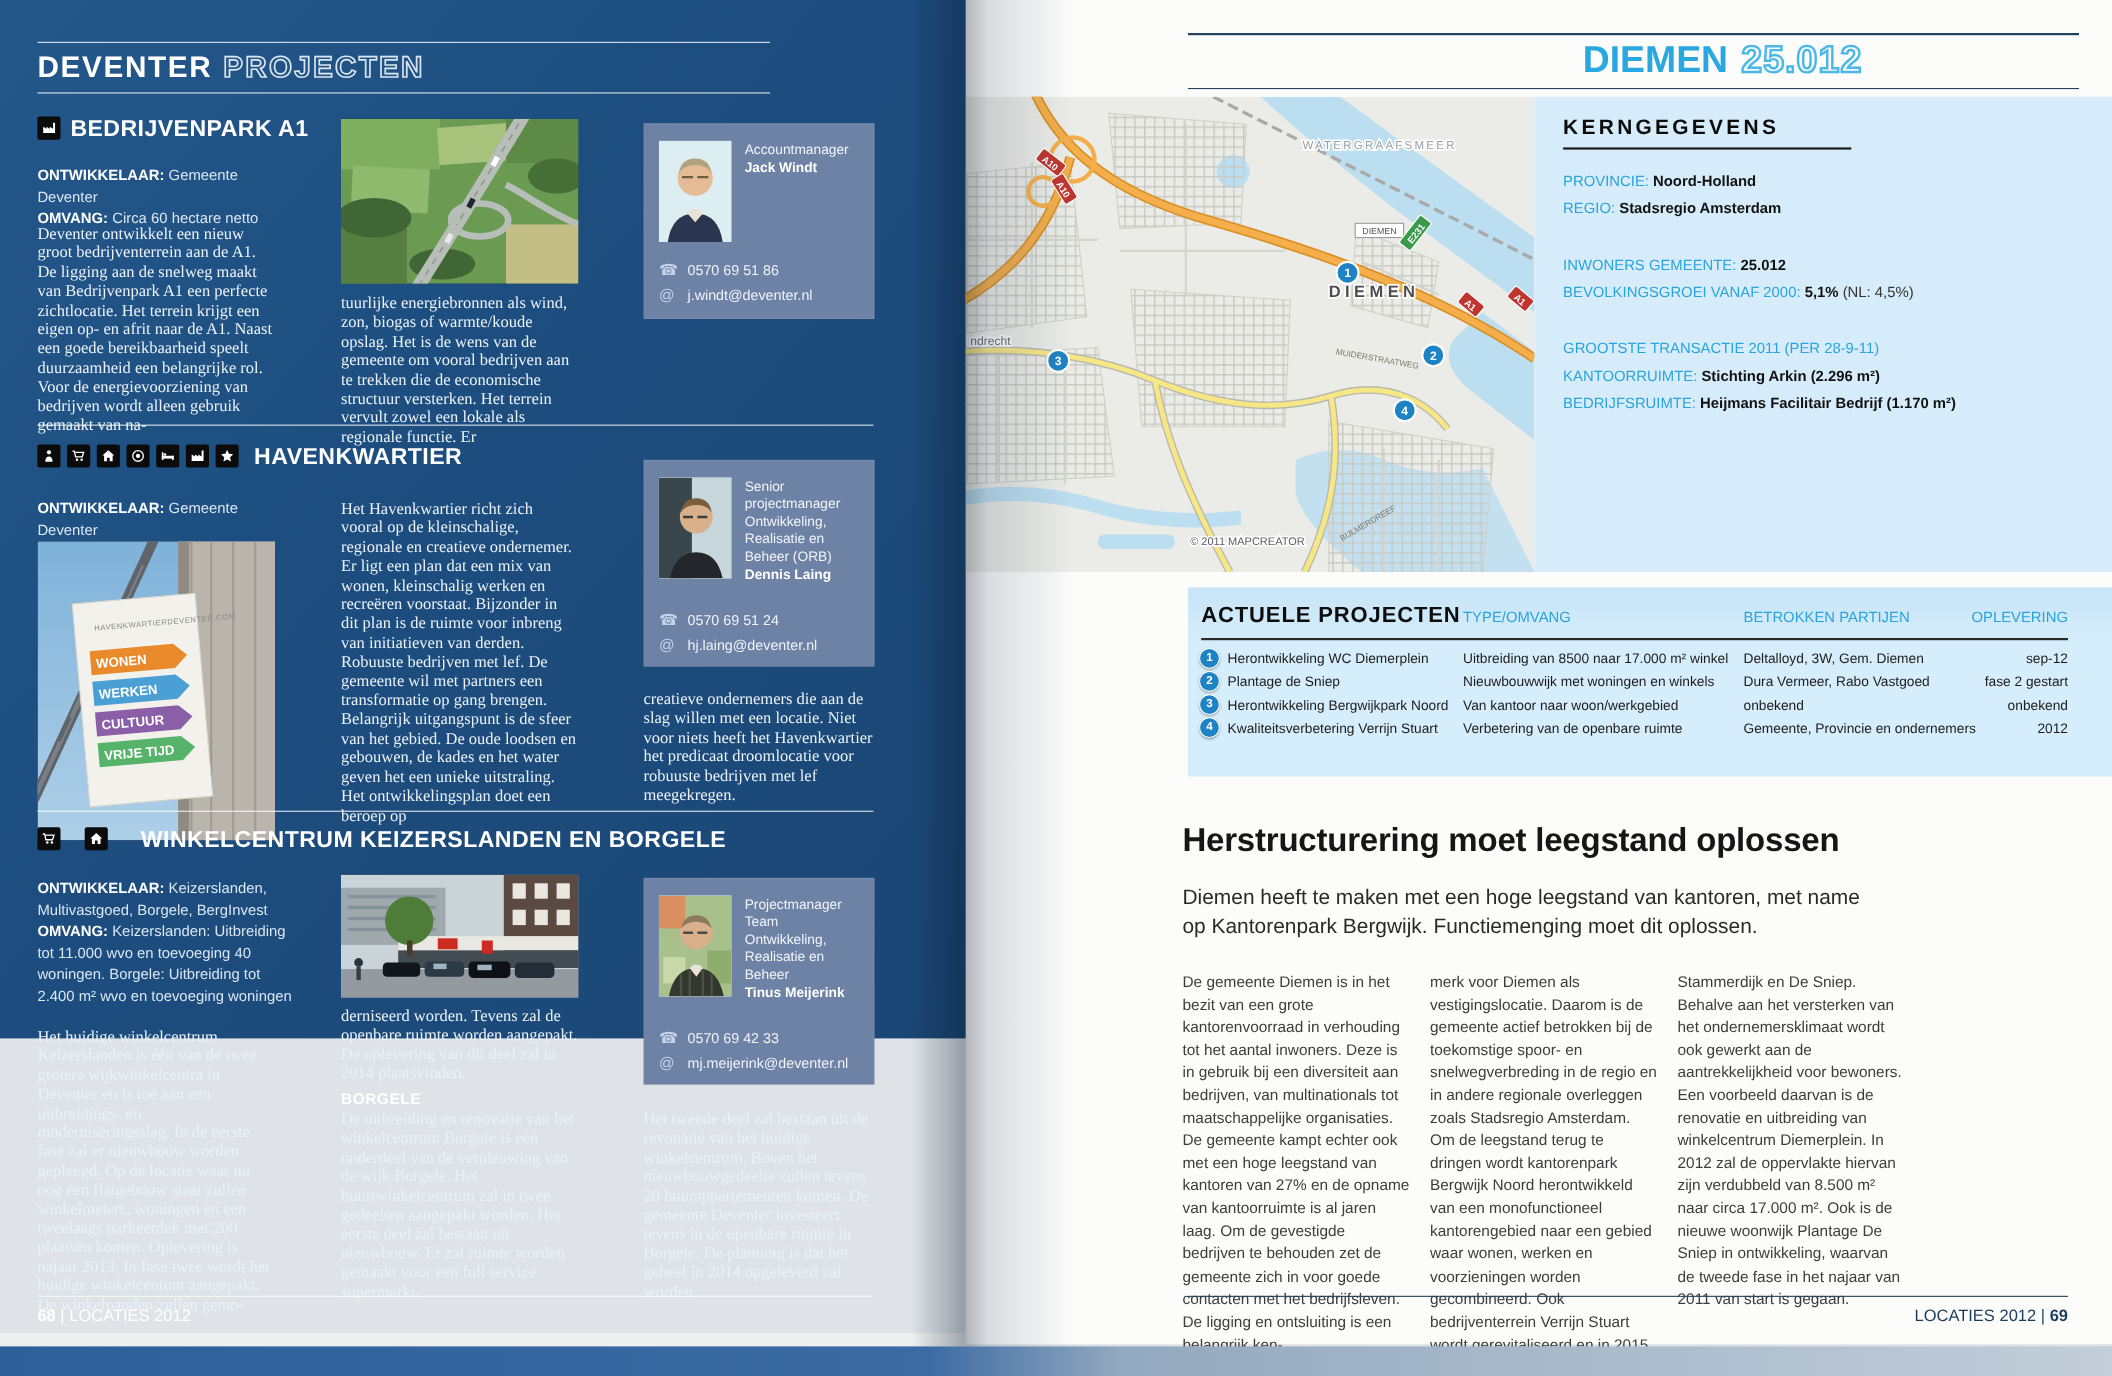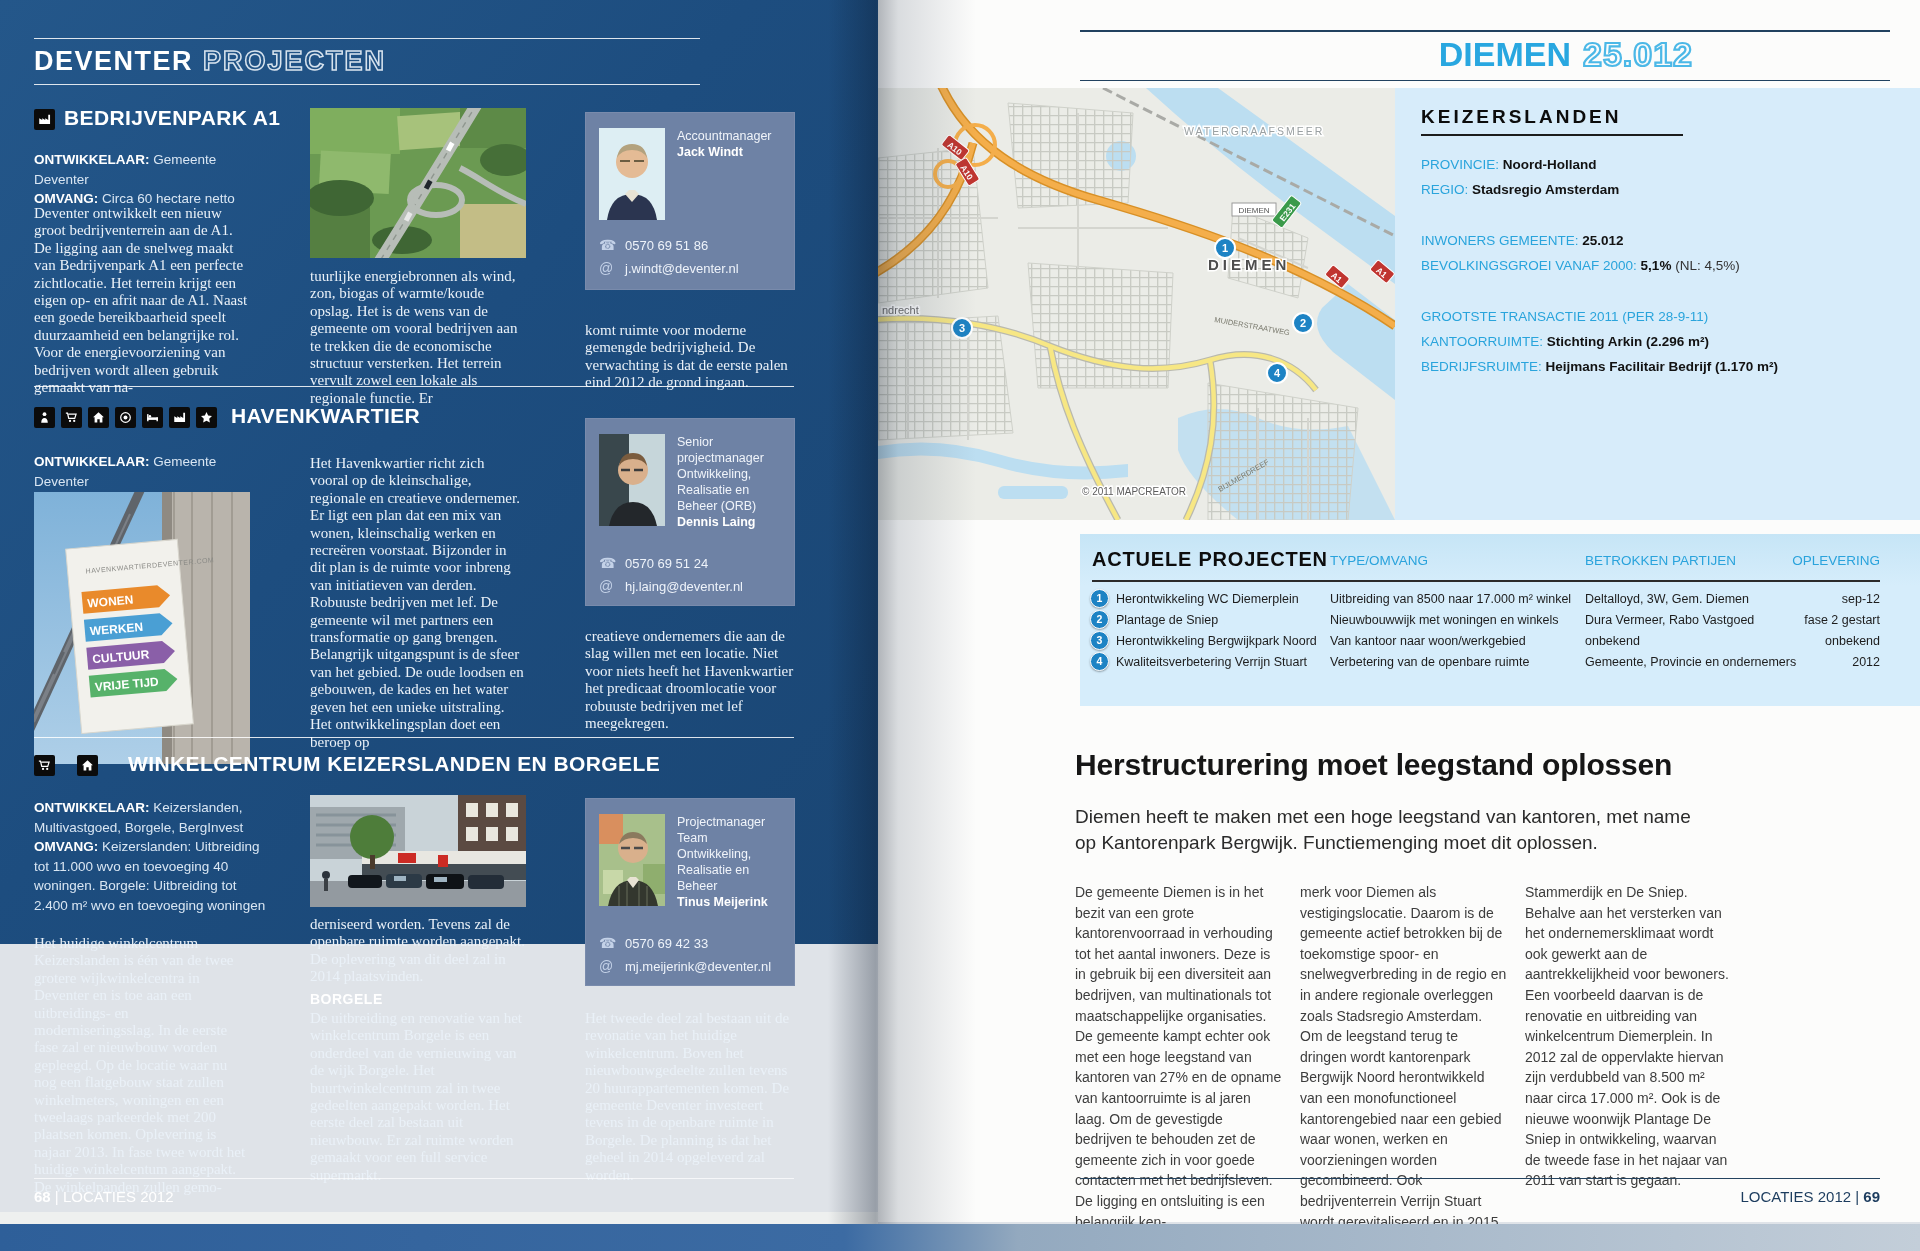"BEDRIJVENPARK A1" .sec-title { align-items: flex-end -> flex-start }
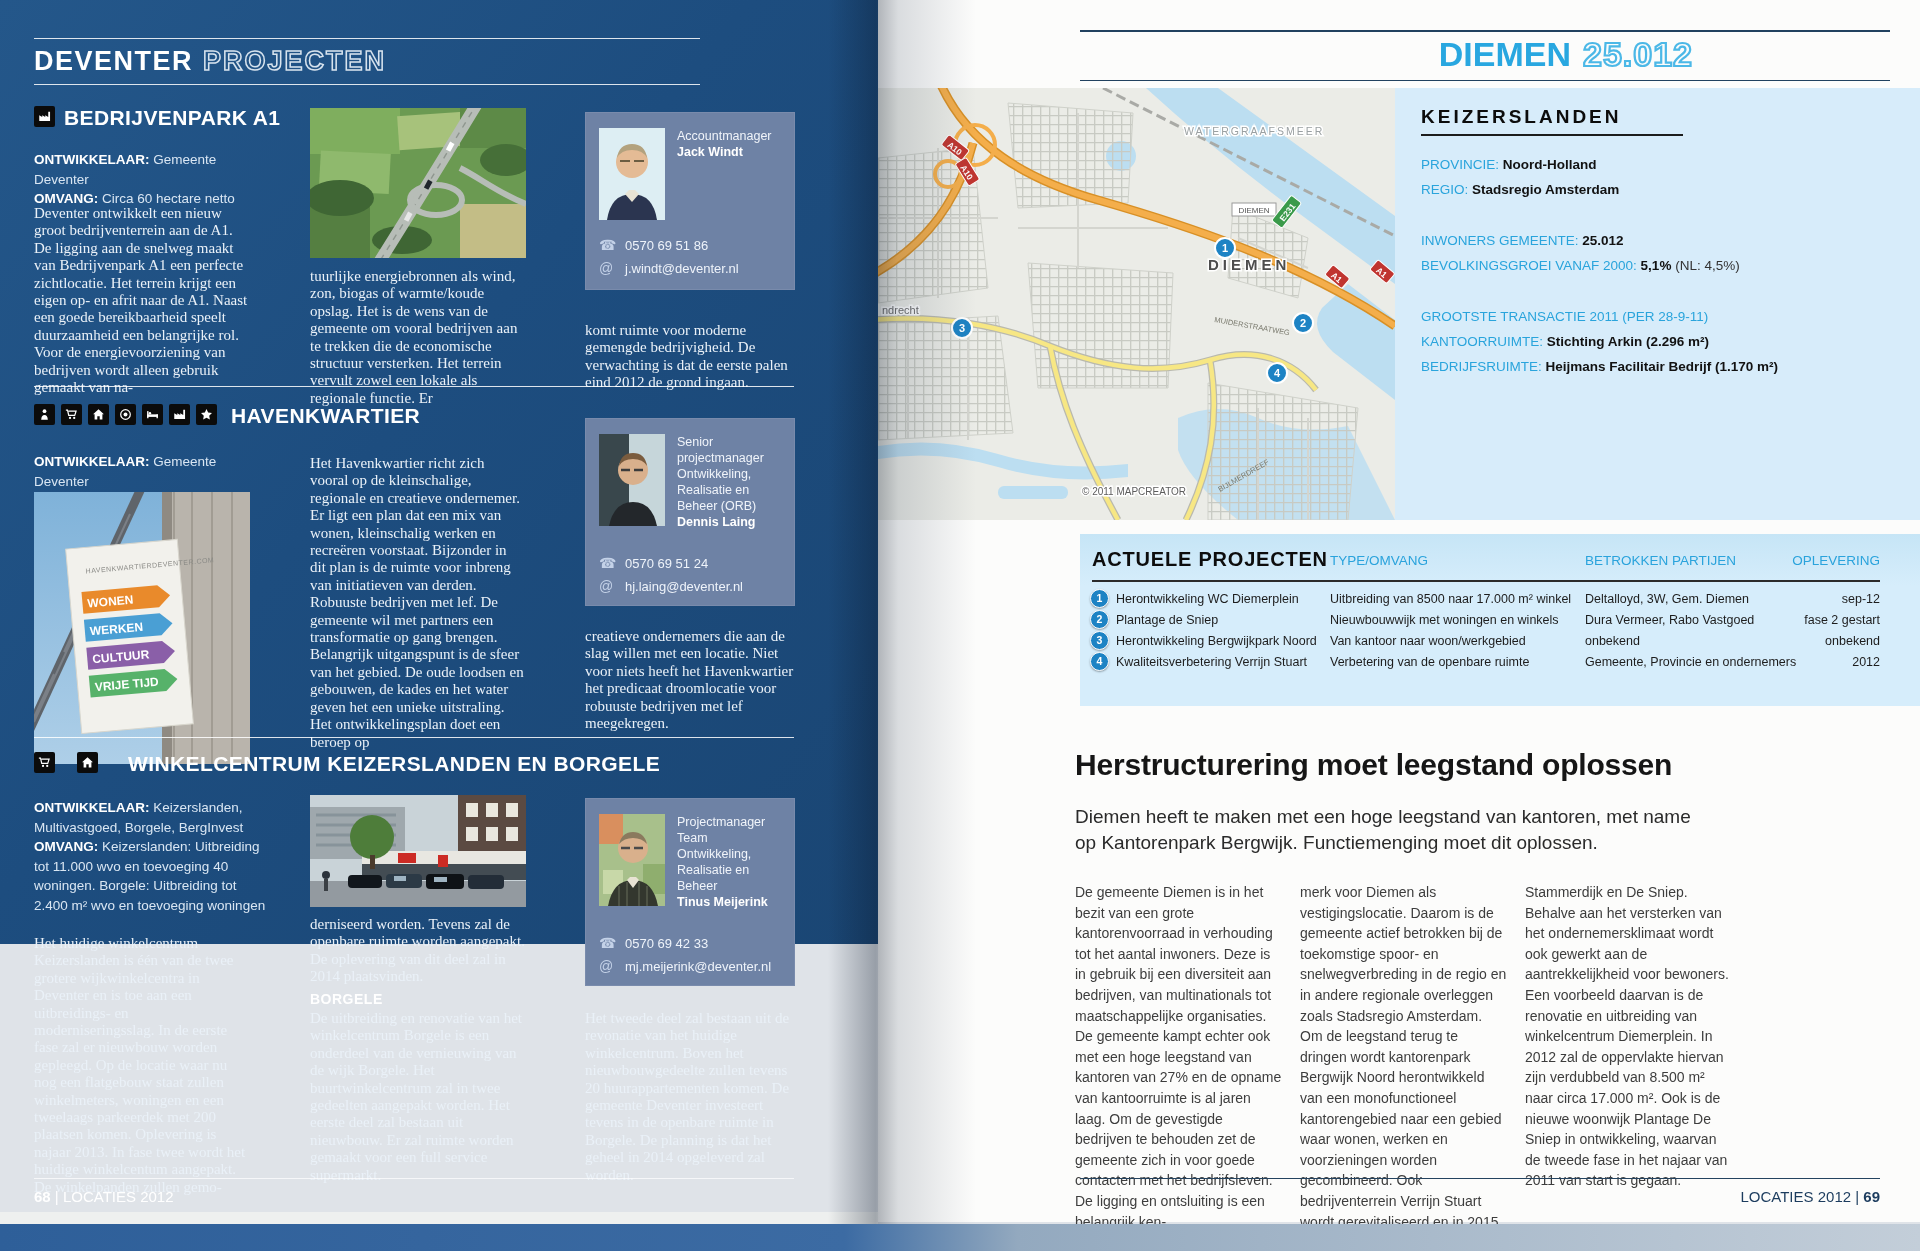"KEIZERSLANDEN" div.abs { text: KEIZERSLANDEN -> KERNGEGEVENS }
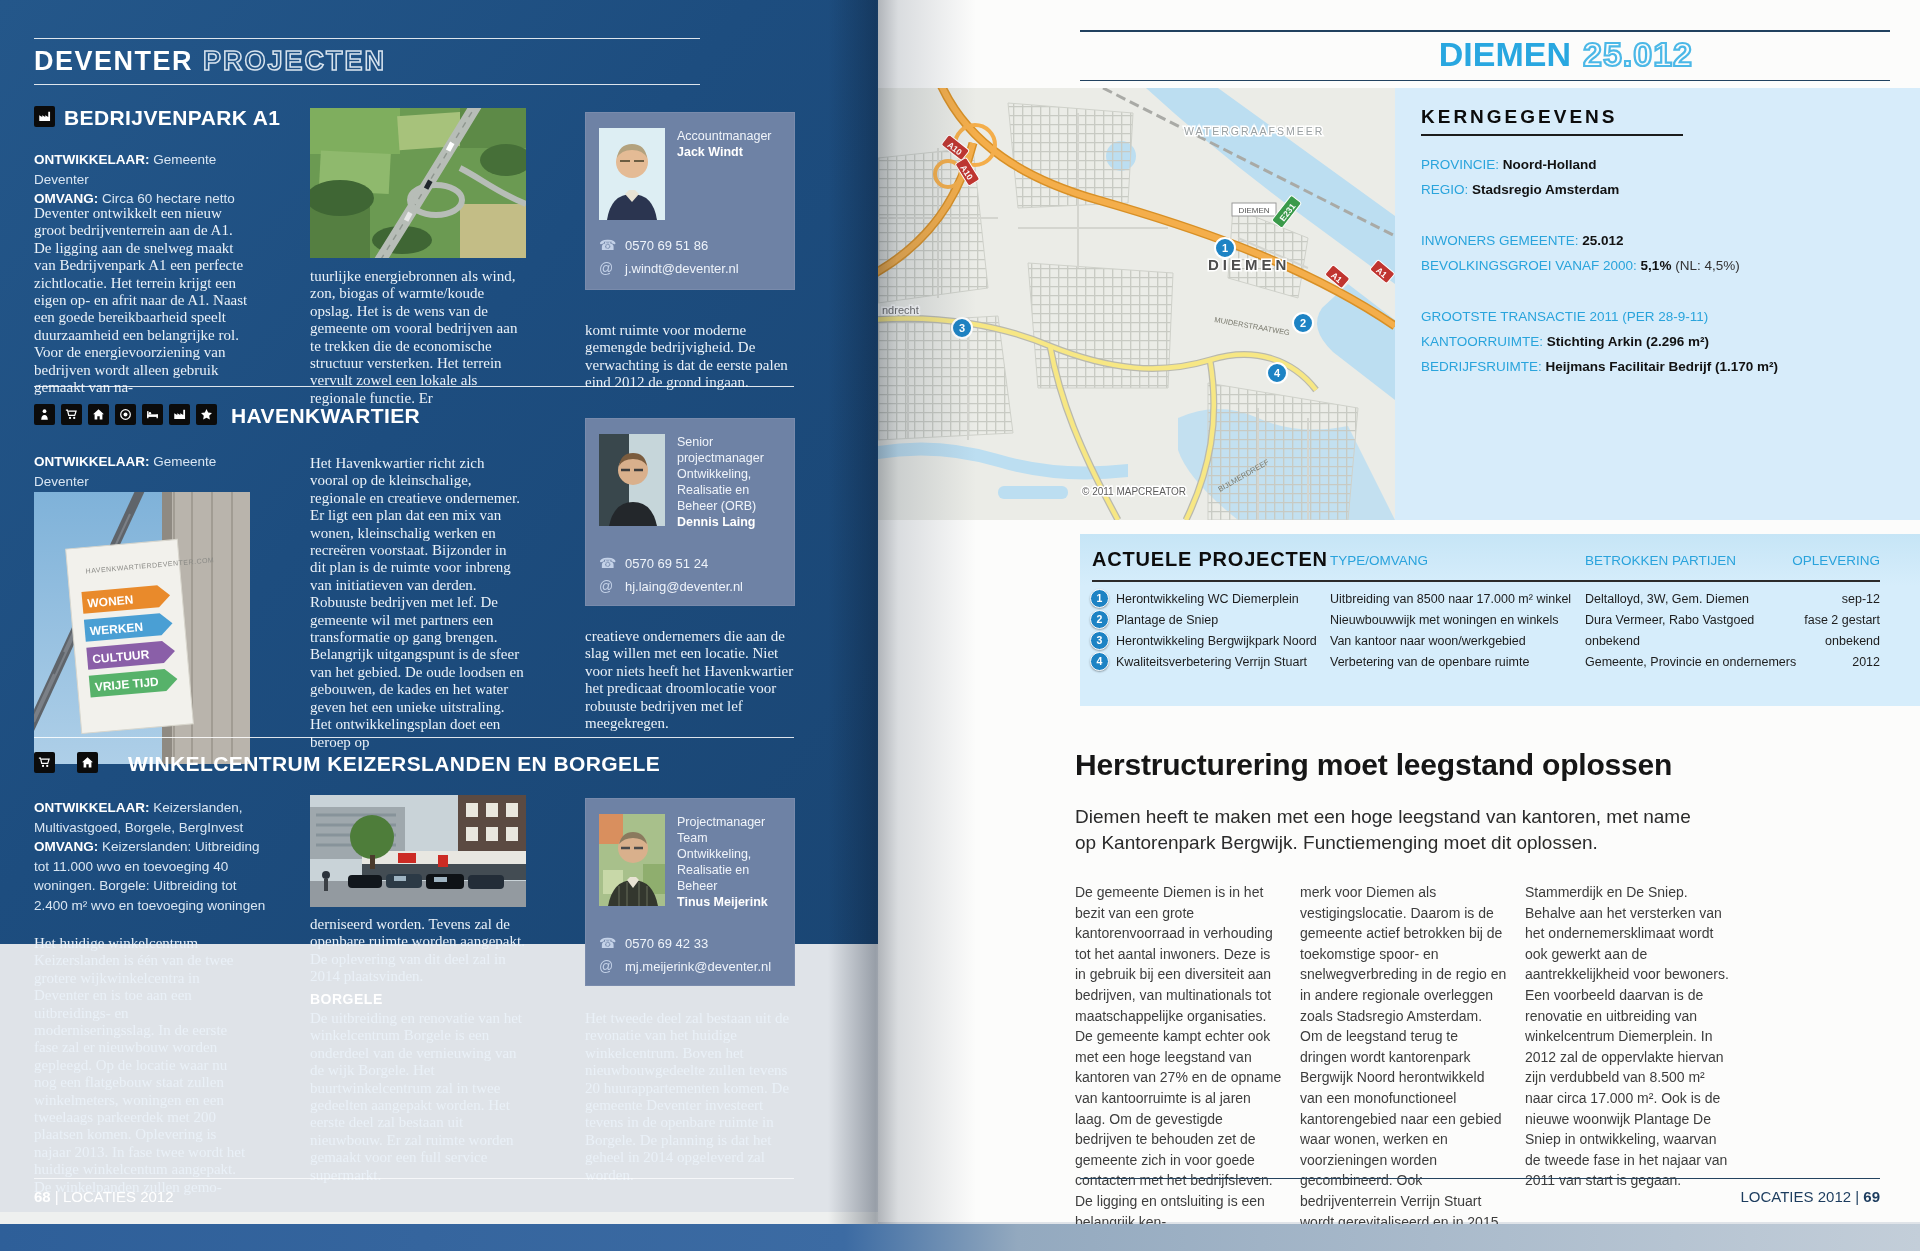"komt ruimte voor moderne gemengde" div.abs { html: <div>komt ruimte voor moderne gemengde bedrijvigheid. De verwachting is dat de eerste palen eind 2012 de grond ingaan.</div> -> none }
